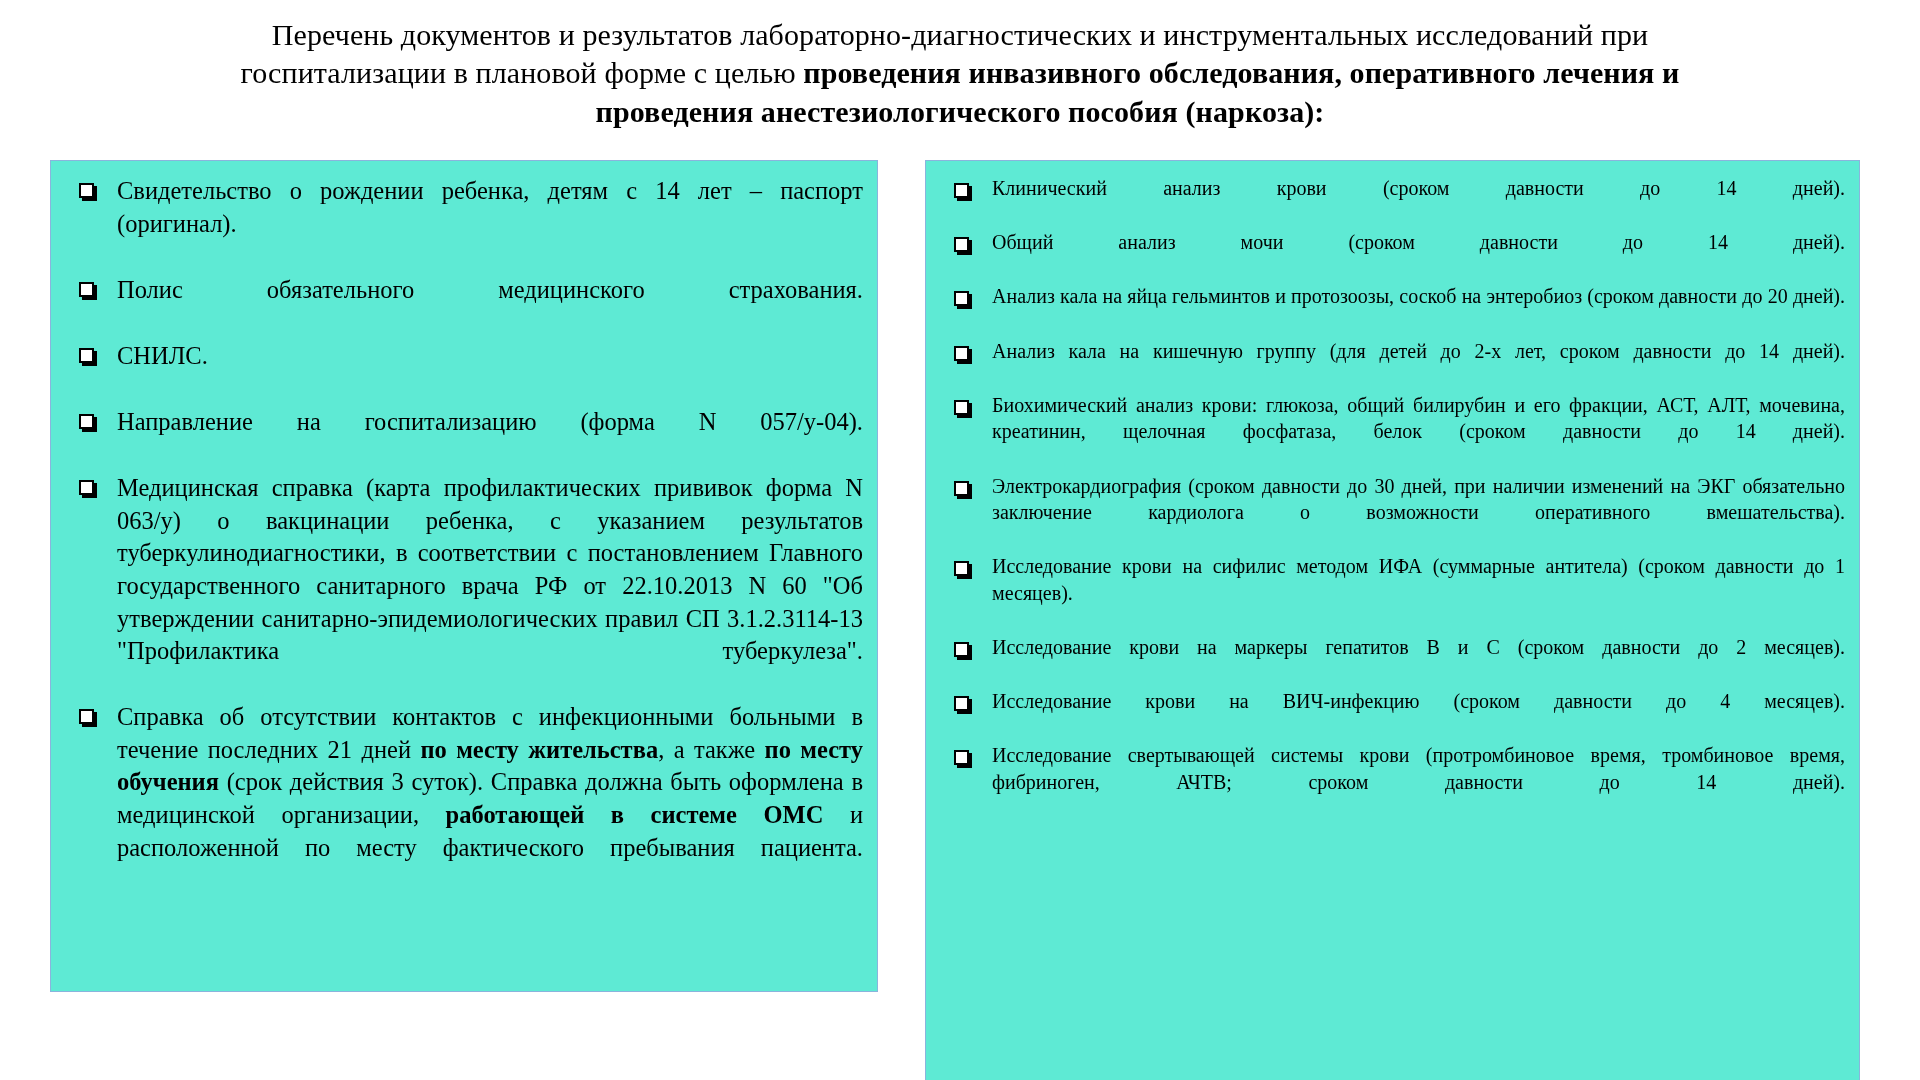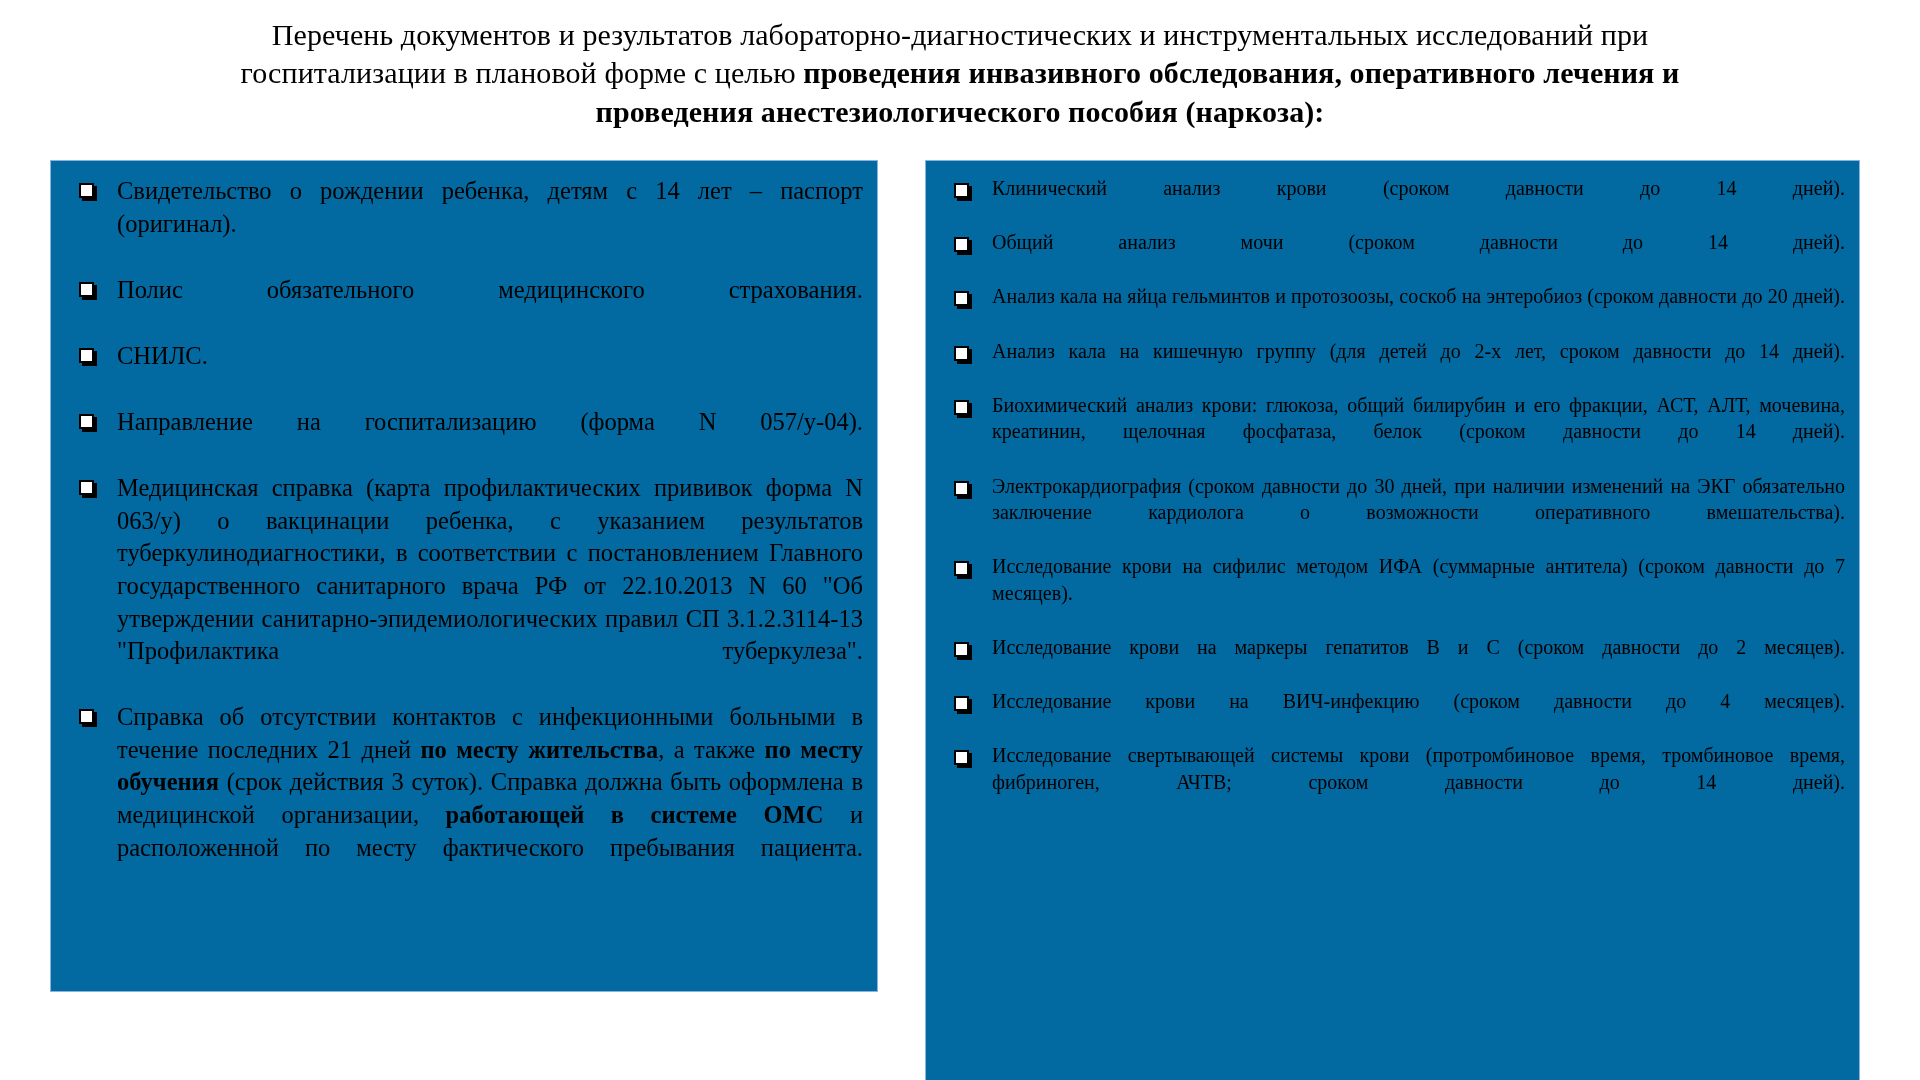"Свидетельство о рождении ребенка, детям" .col-box { background: #0369a1 -> #5eead4 }
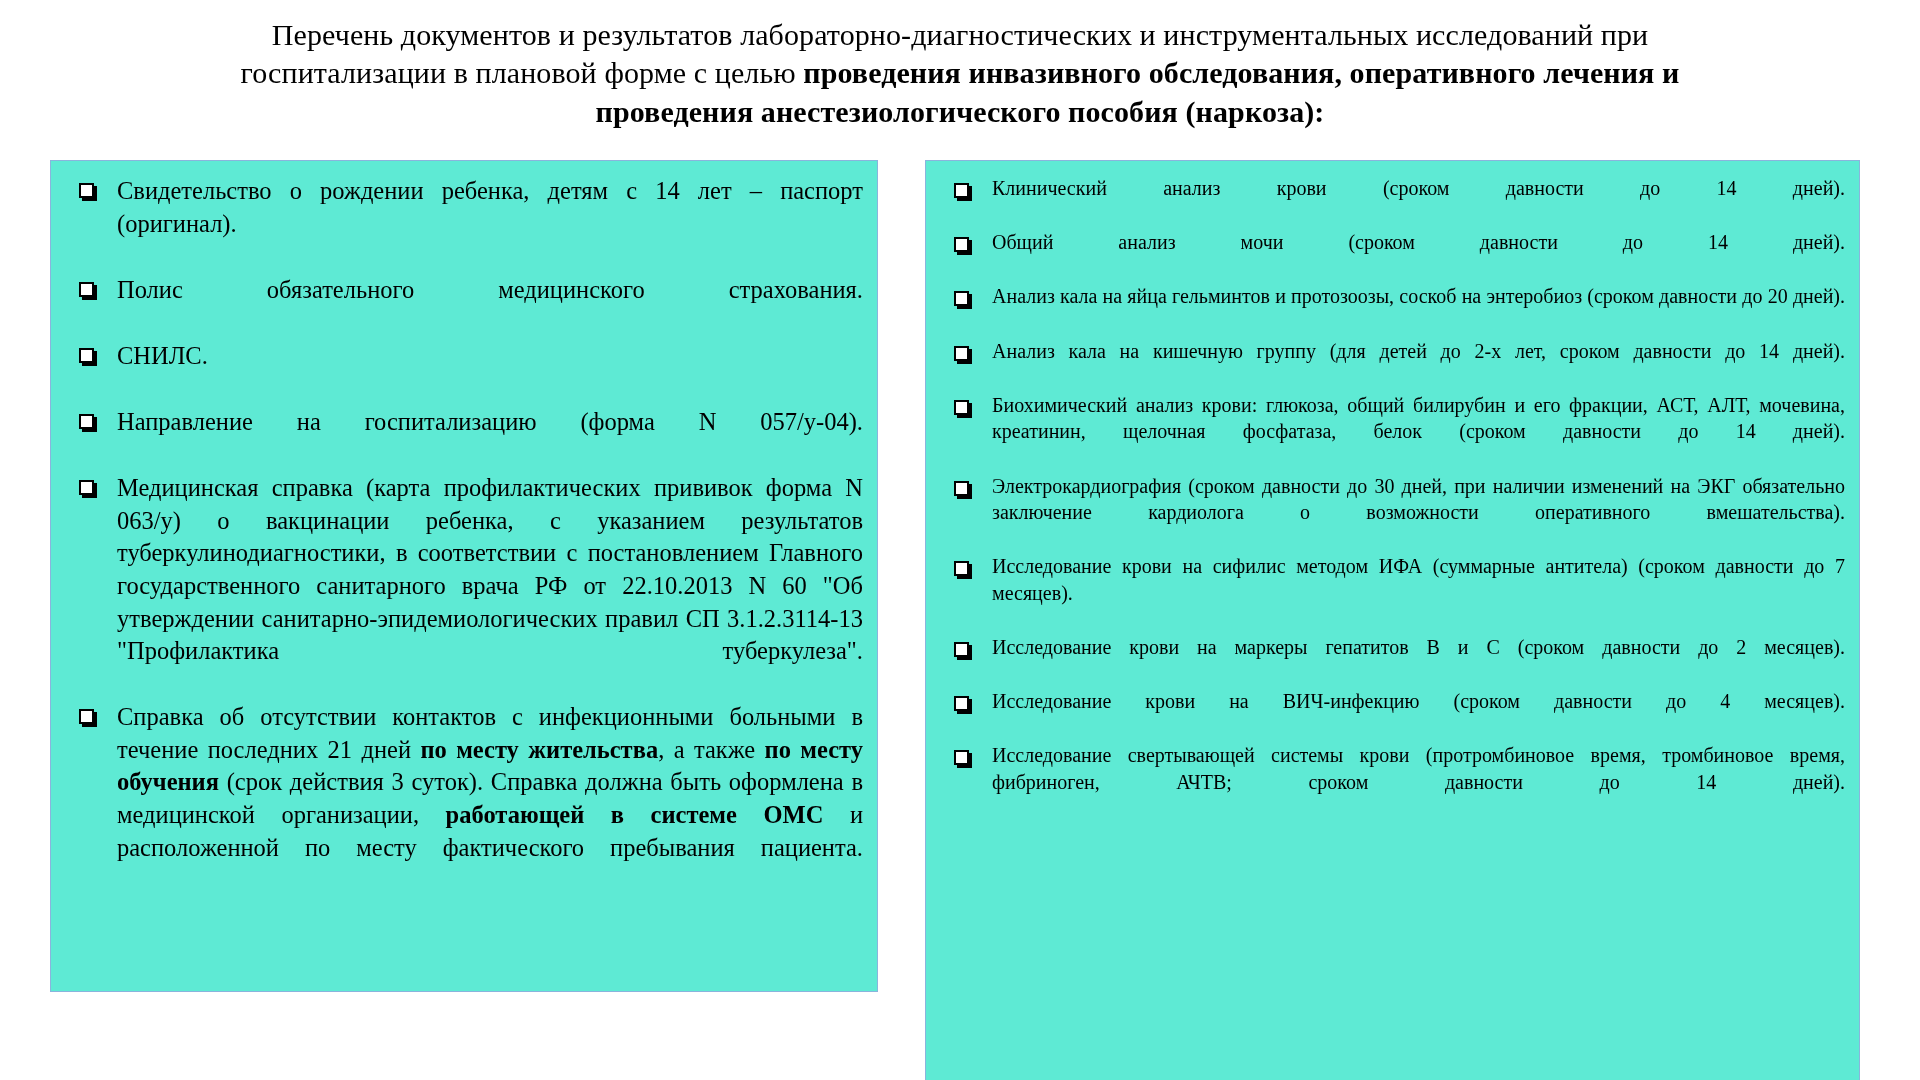"Исследование крови на сифилис методом" span.txt { text: 7 -> 1 }
